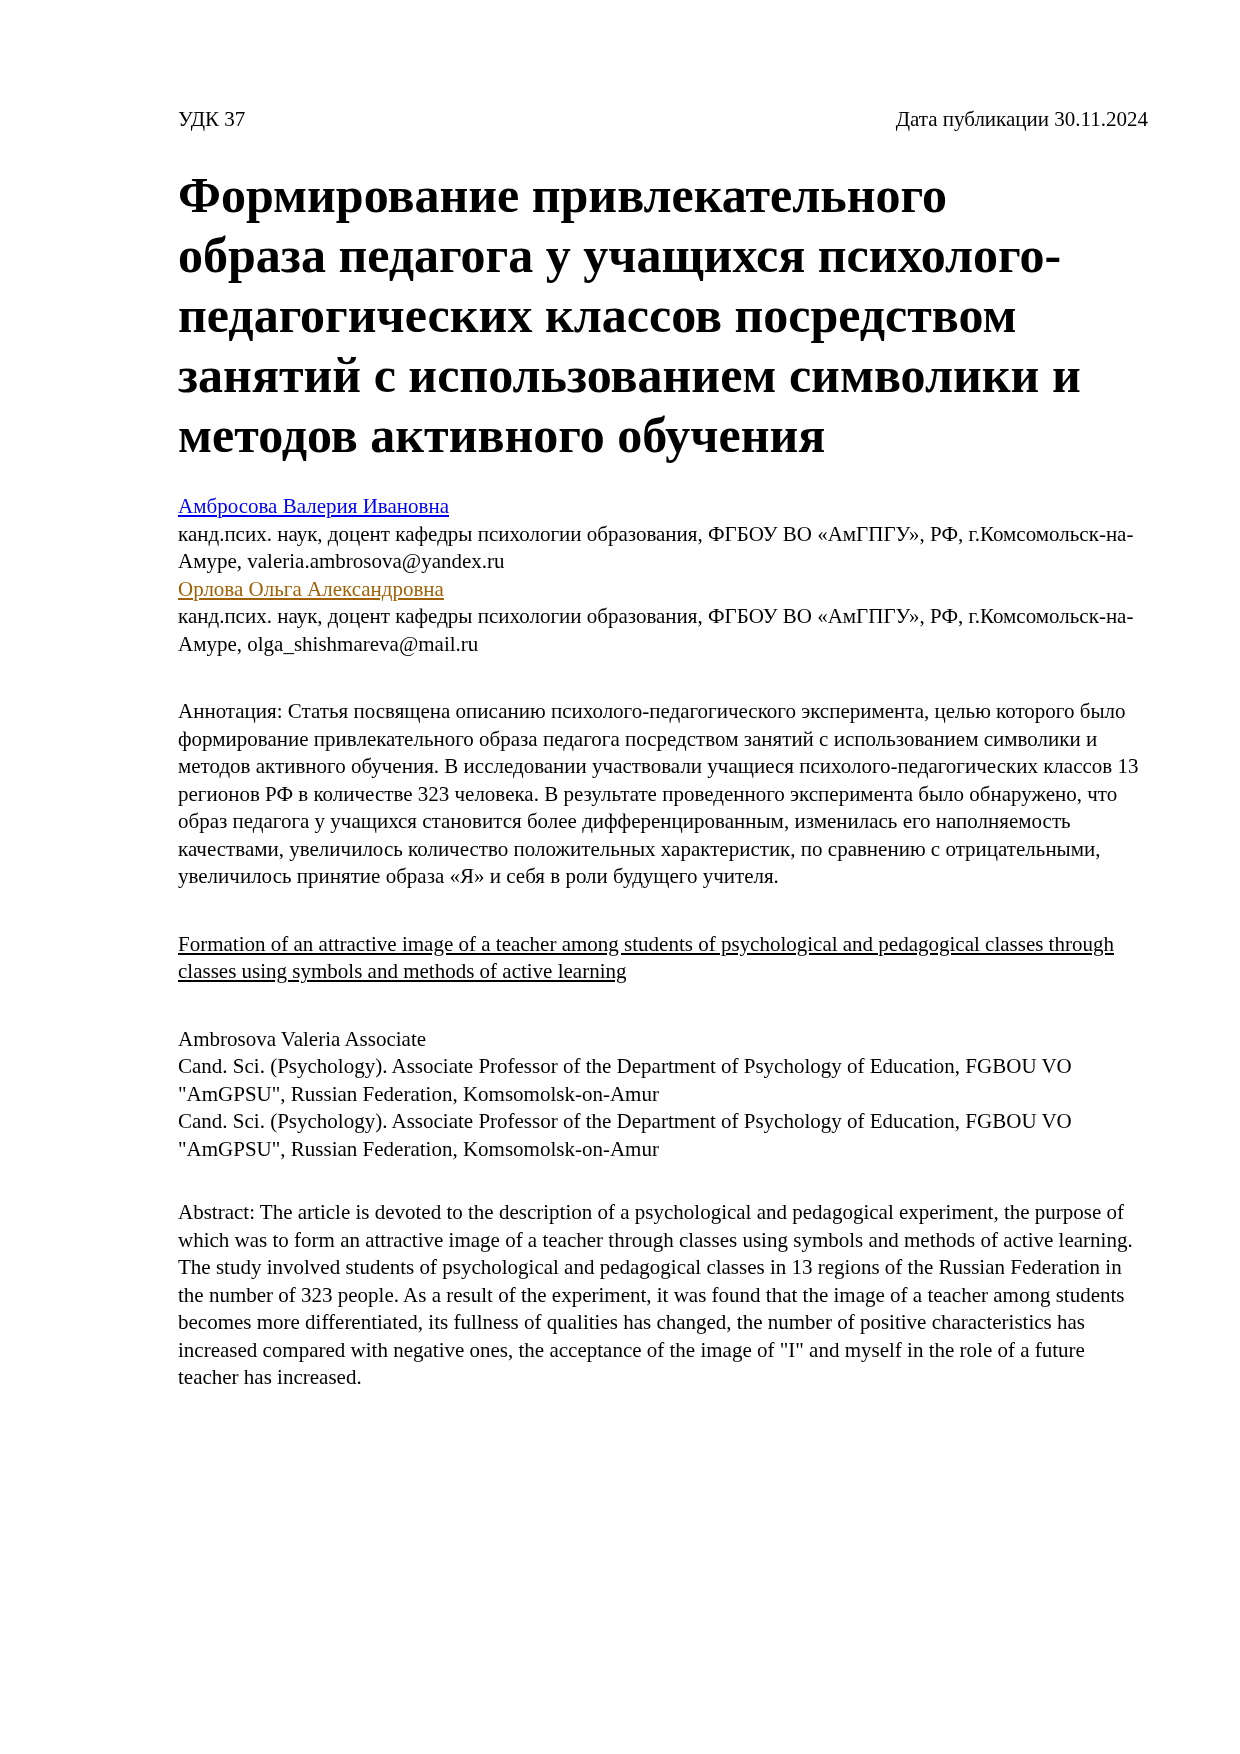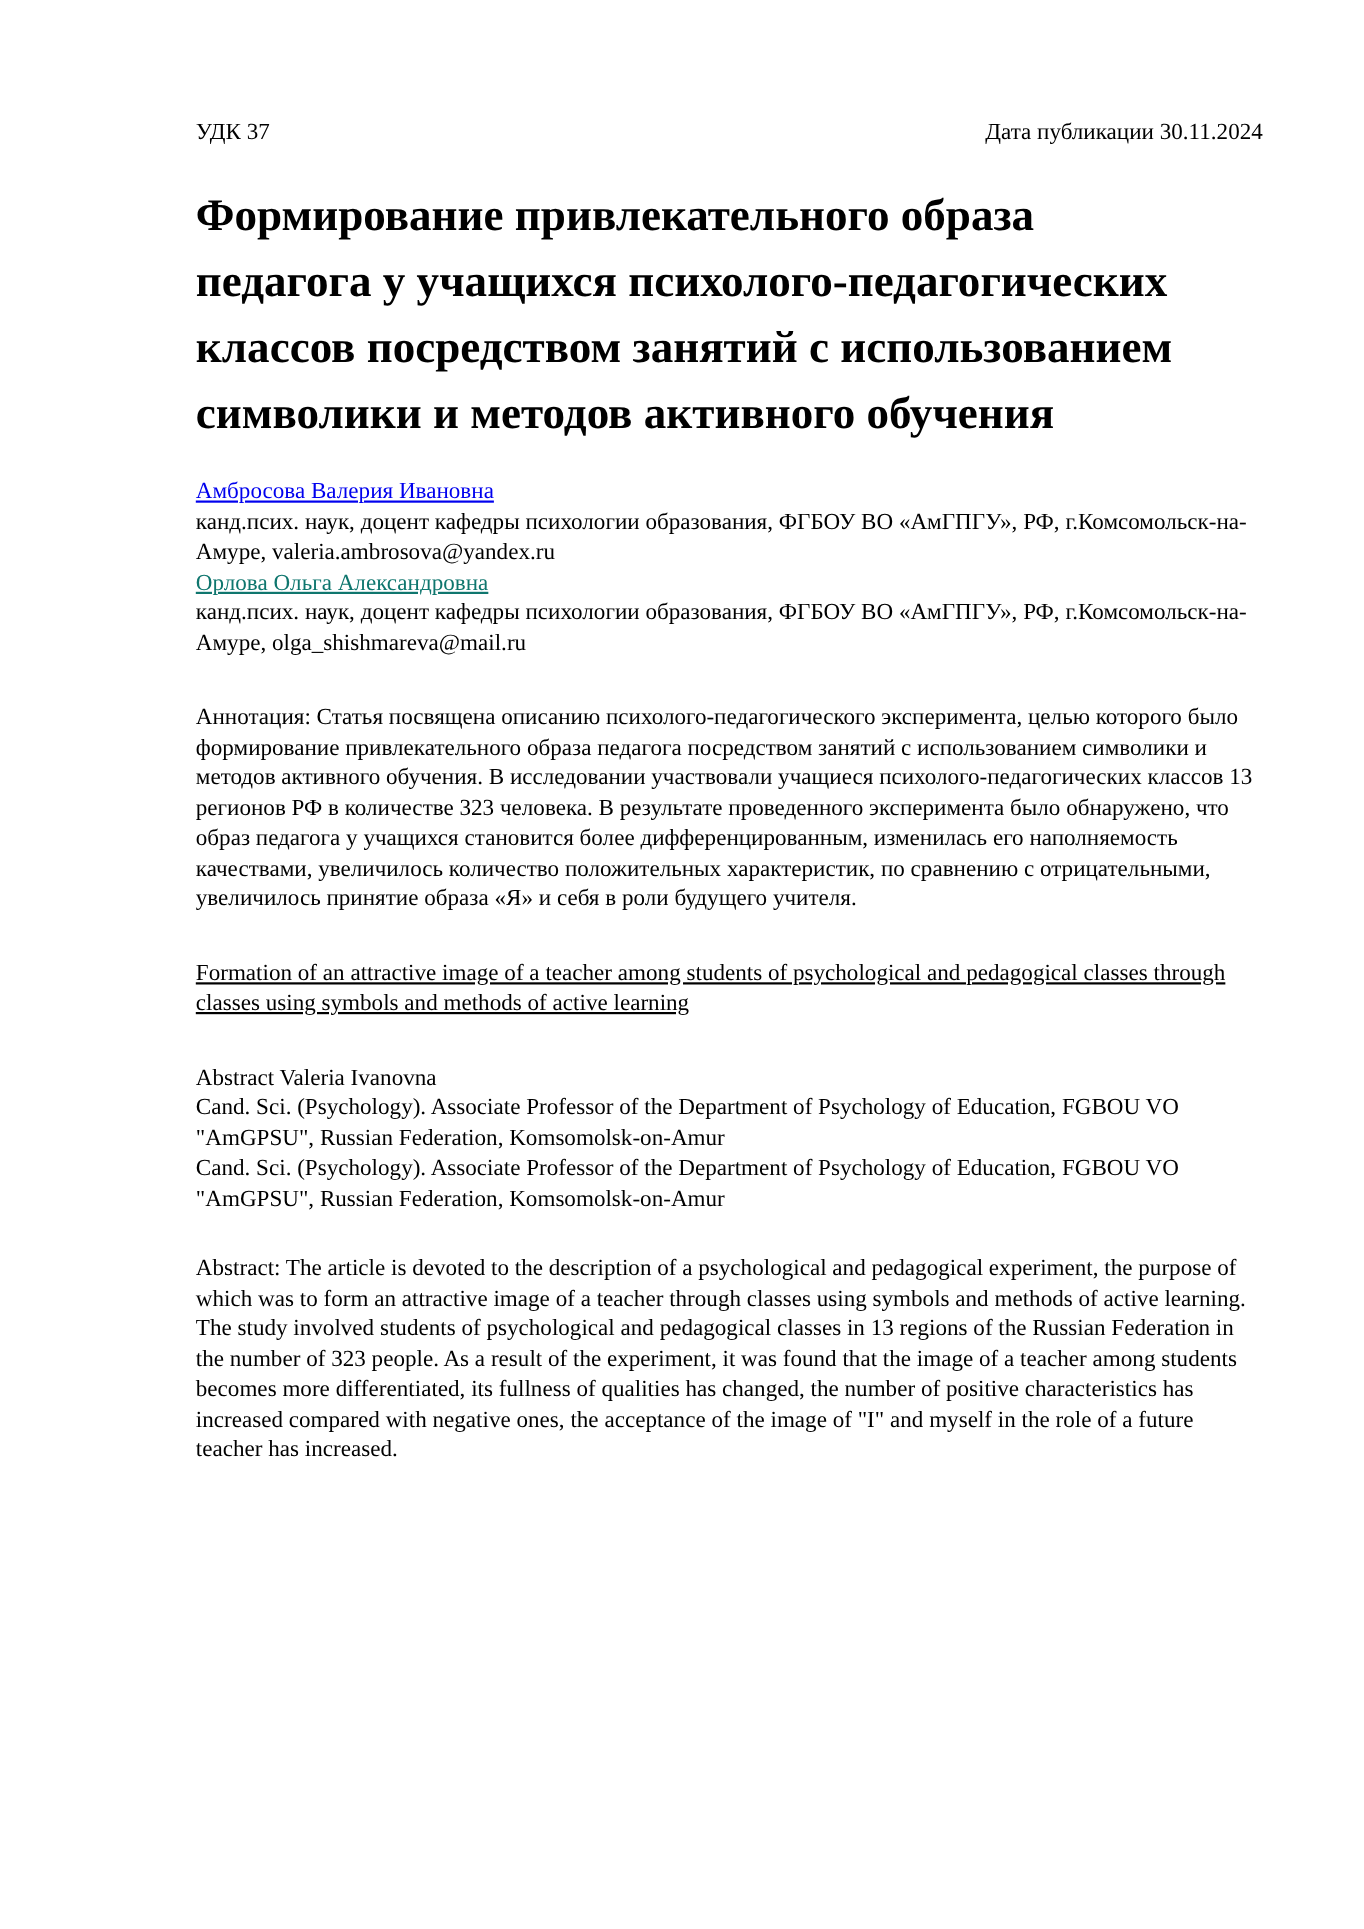"Формирование привлекательного образа" .article-title { font-size: 41px -> 50px }
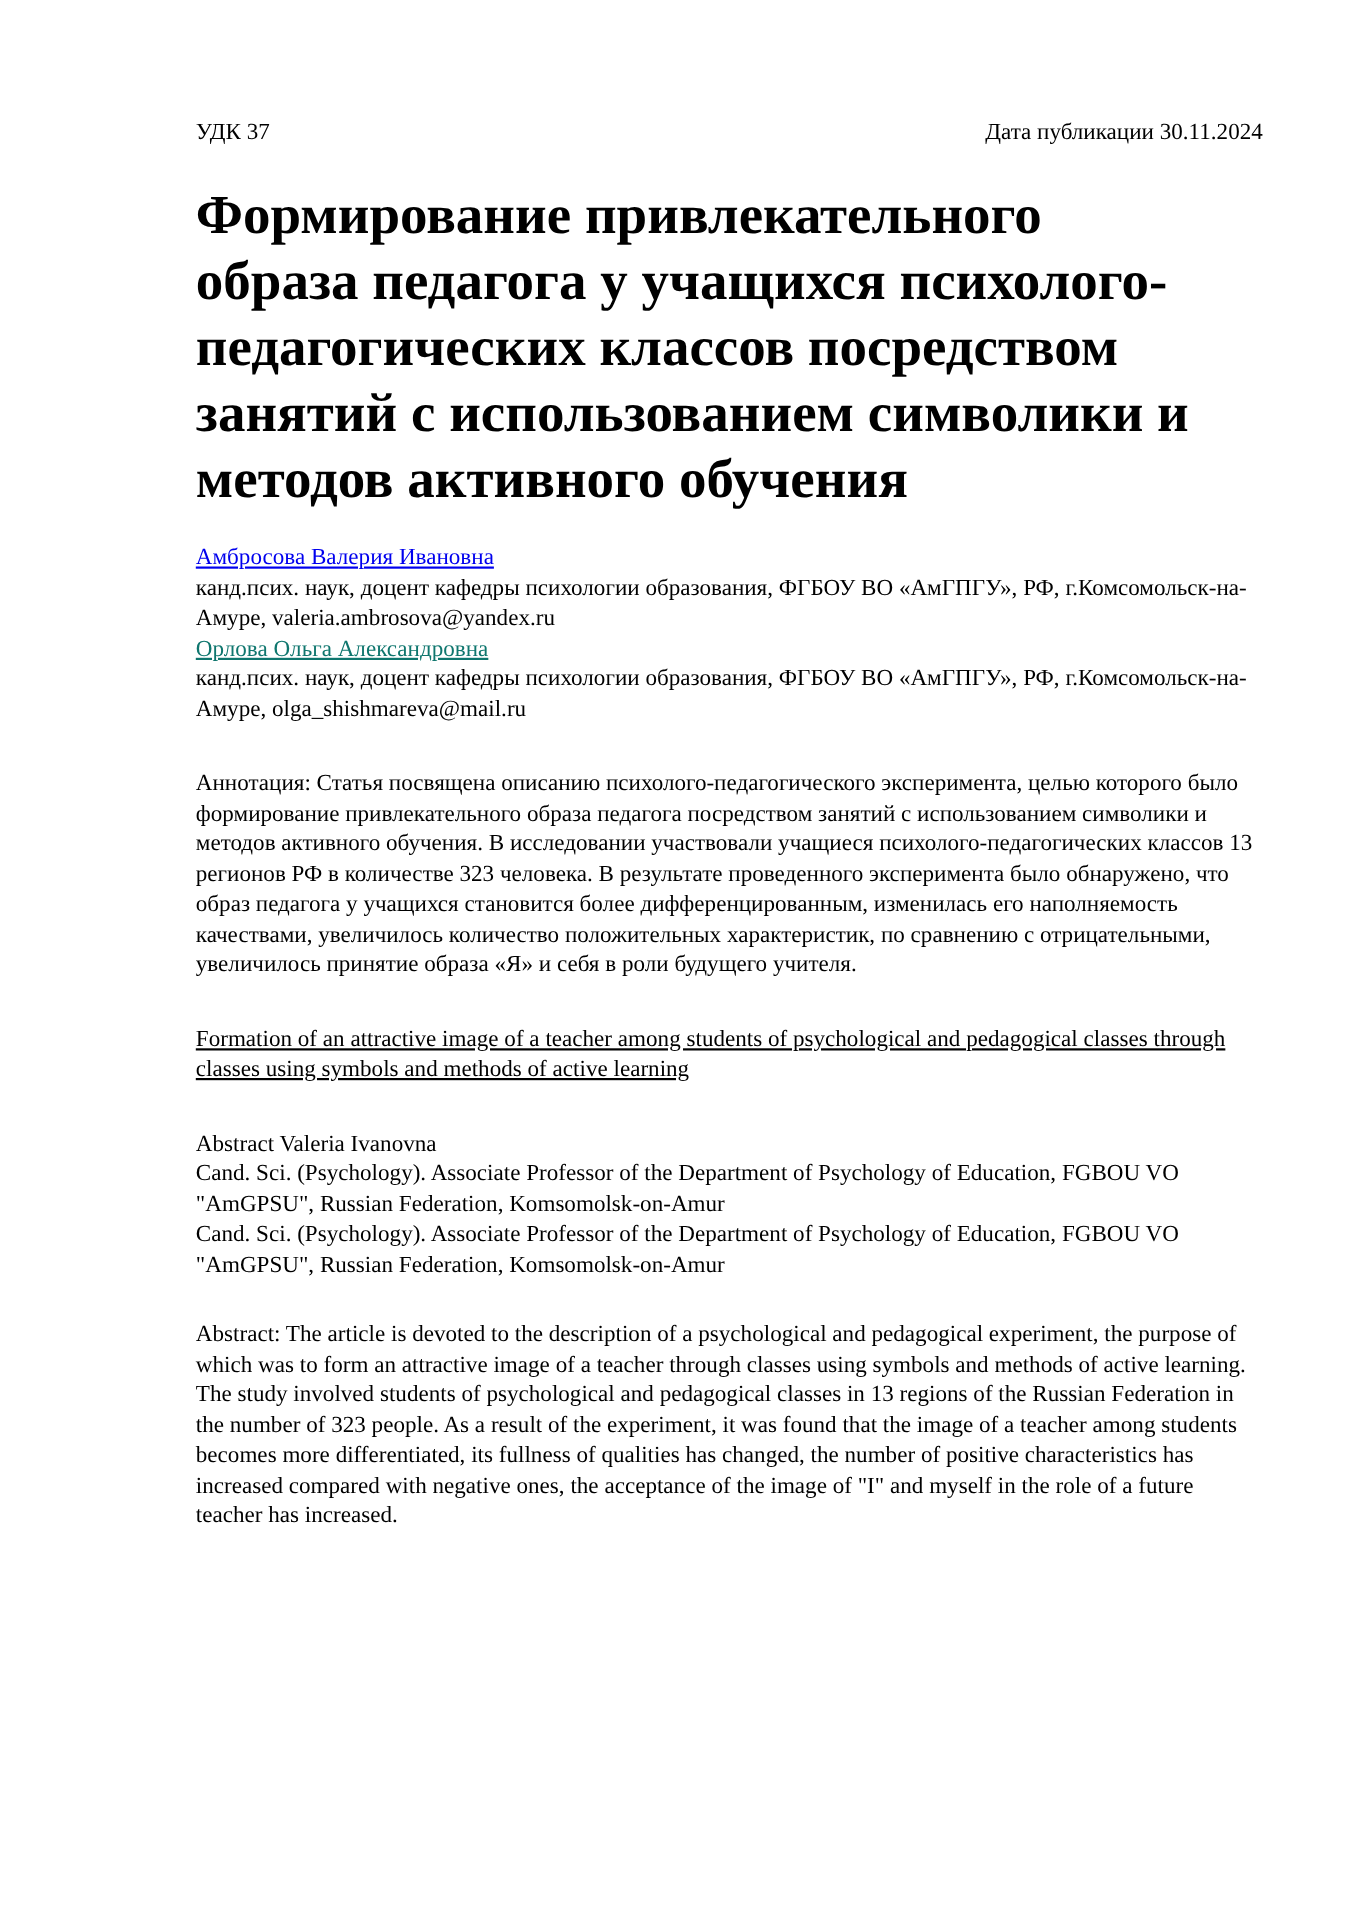"Орлова Ольга Александровна" a.author-link { color: #0f766e -> #a16207 }
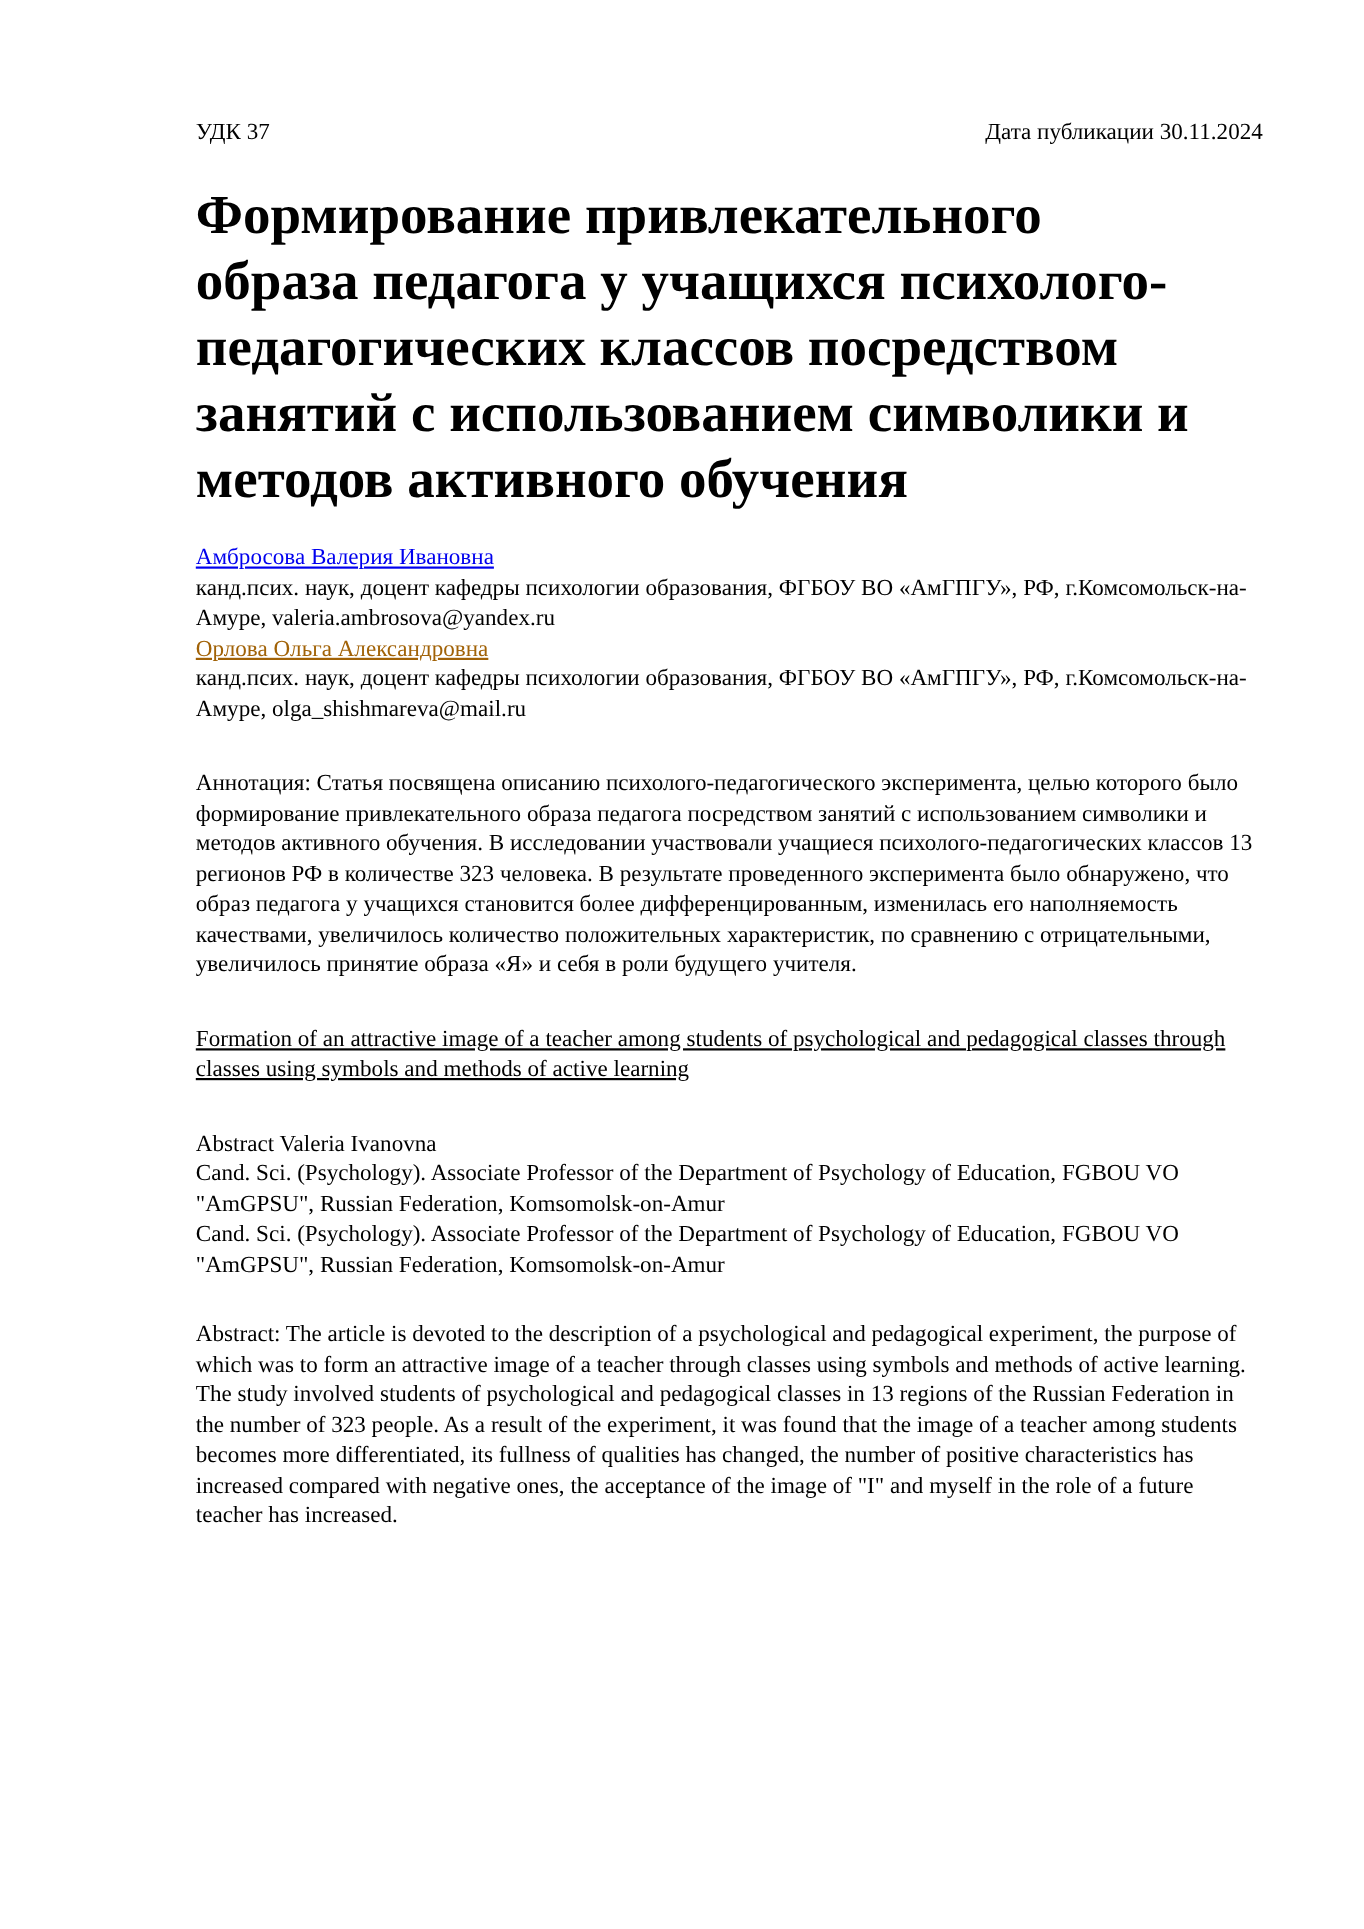"Abstract Valeria Ivanovna" div { text: Abstract Valeria Ivanovna -> Ambrosova Valeria Associate }
